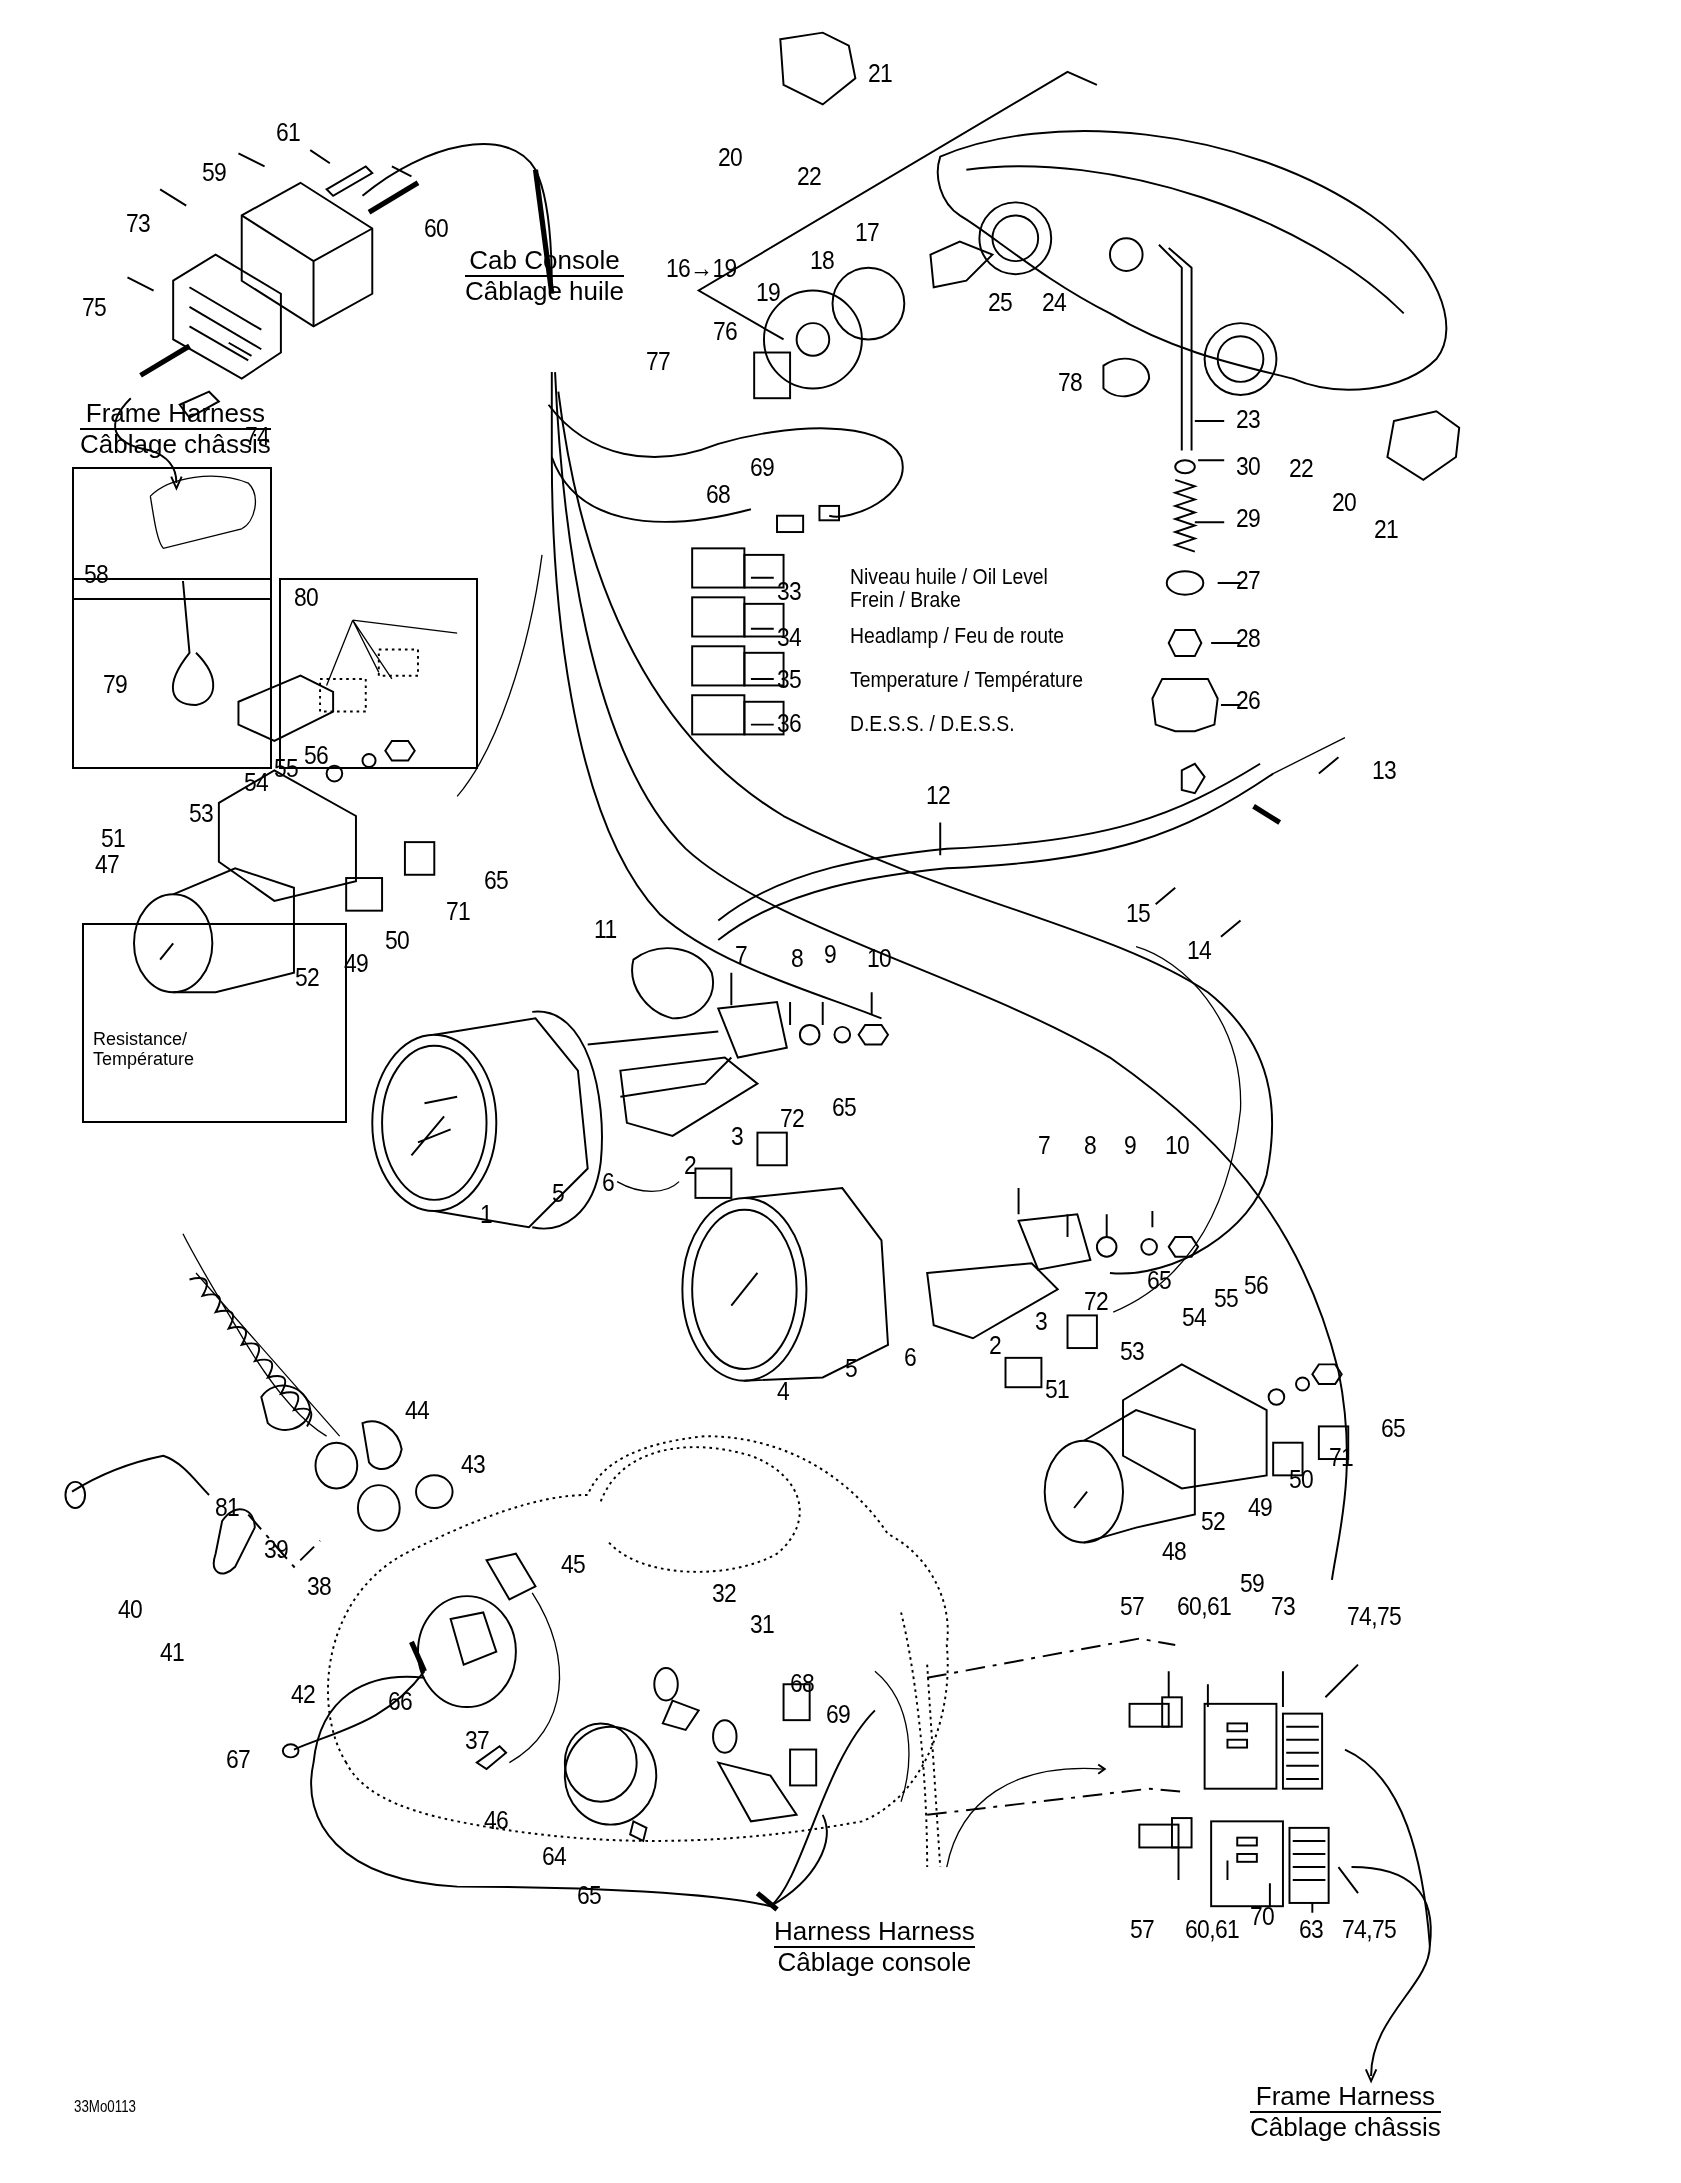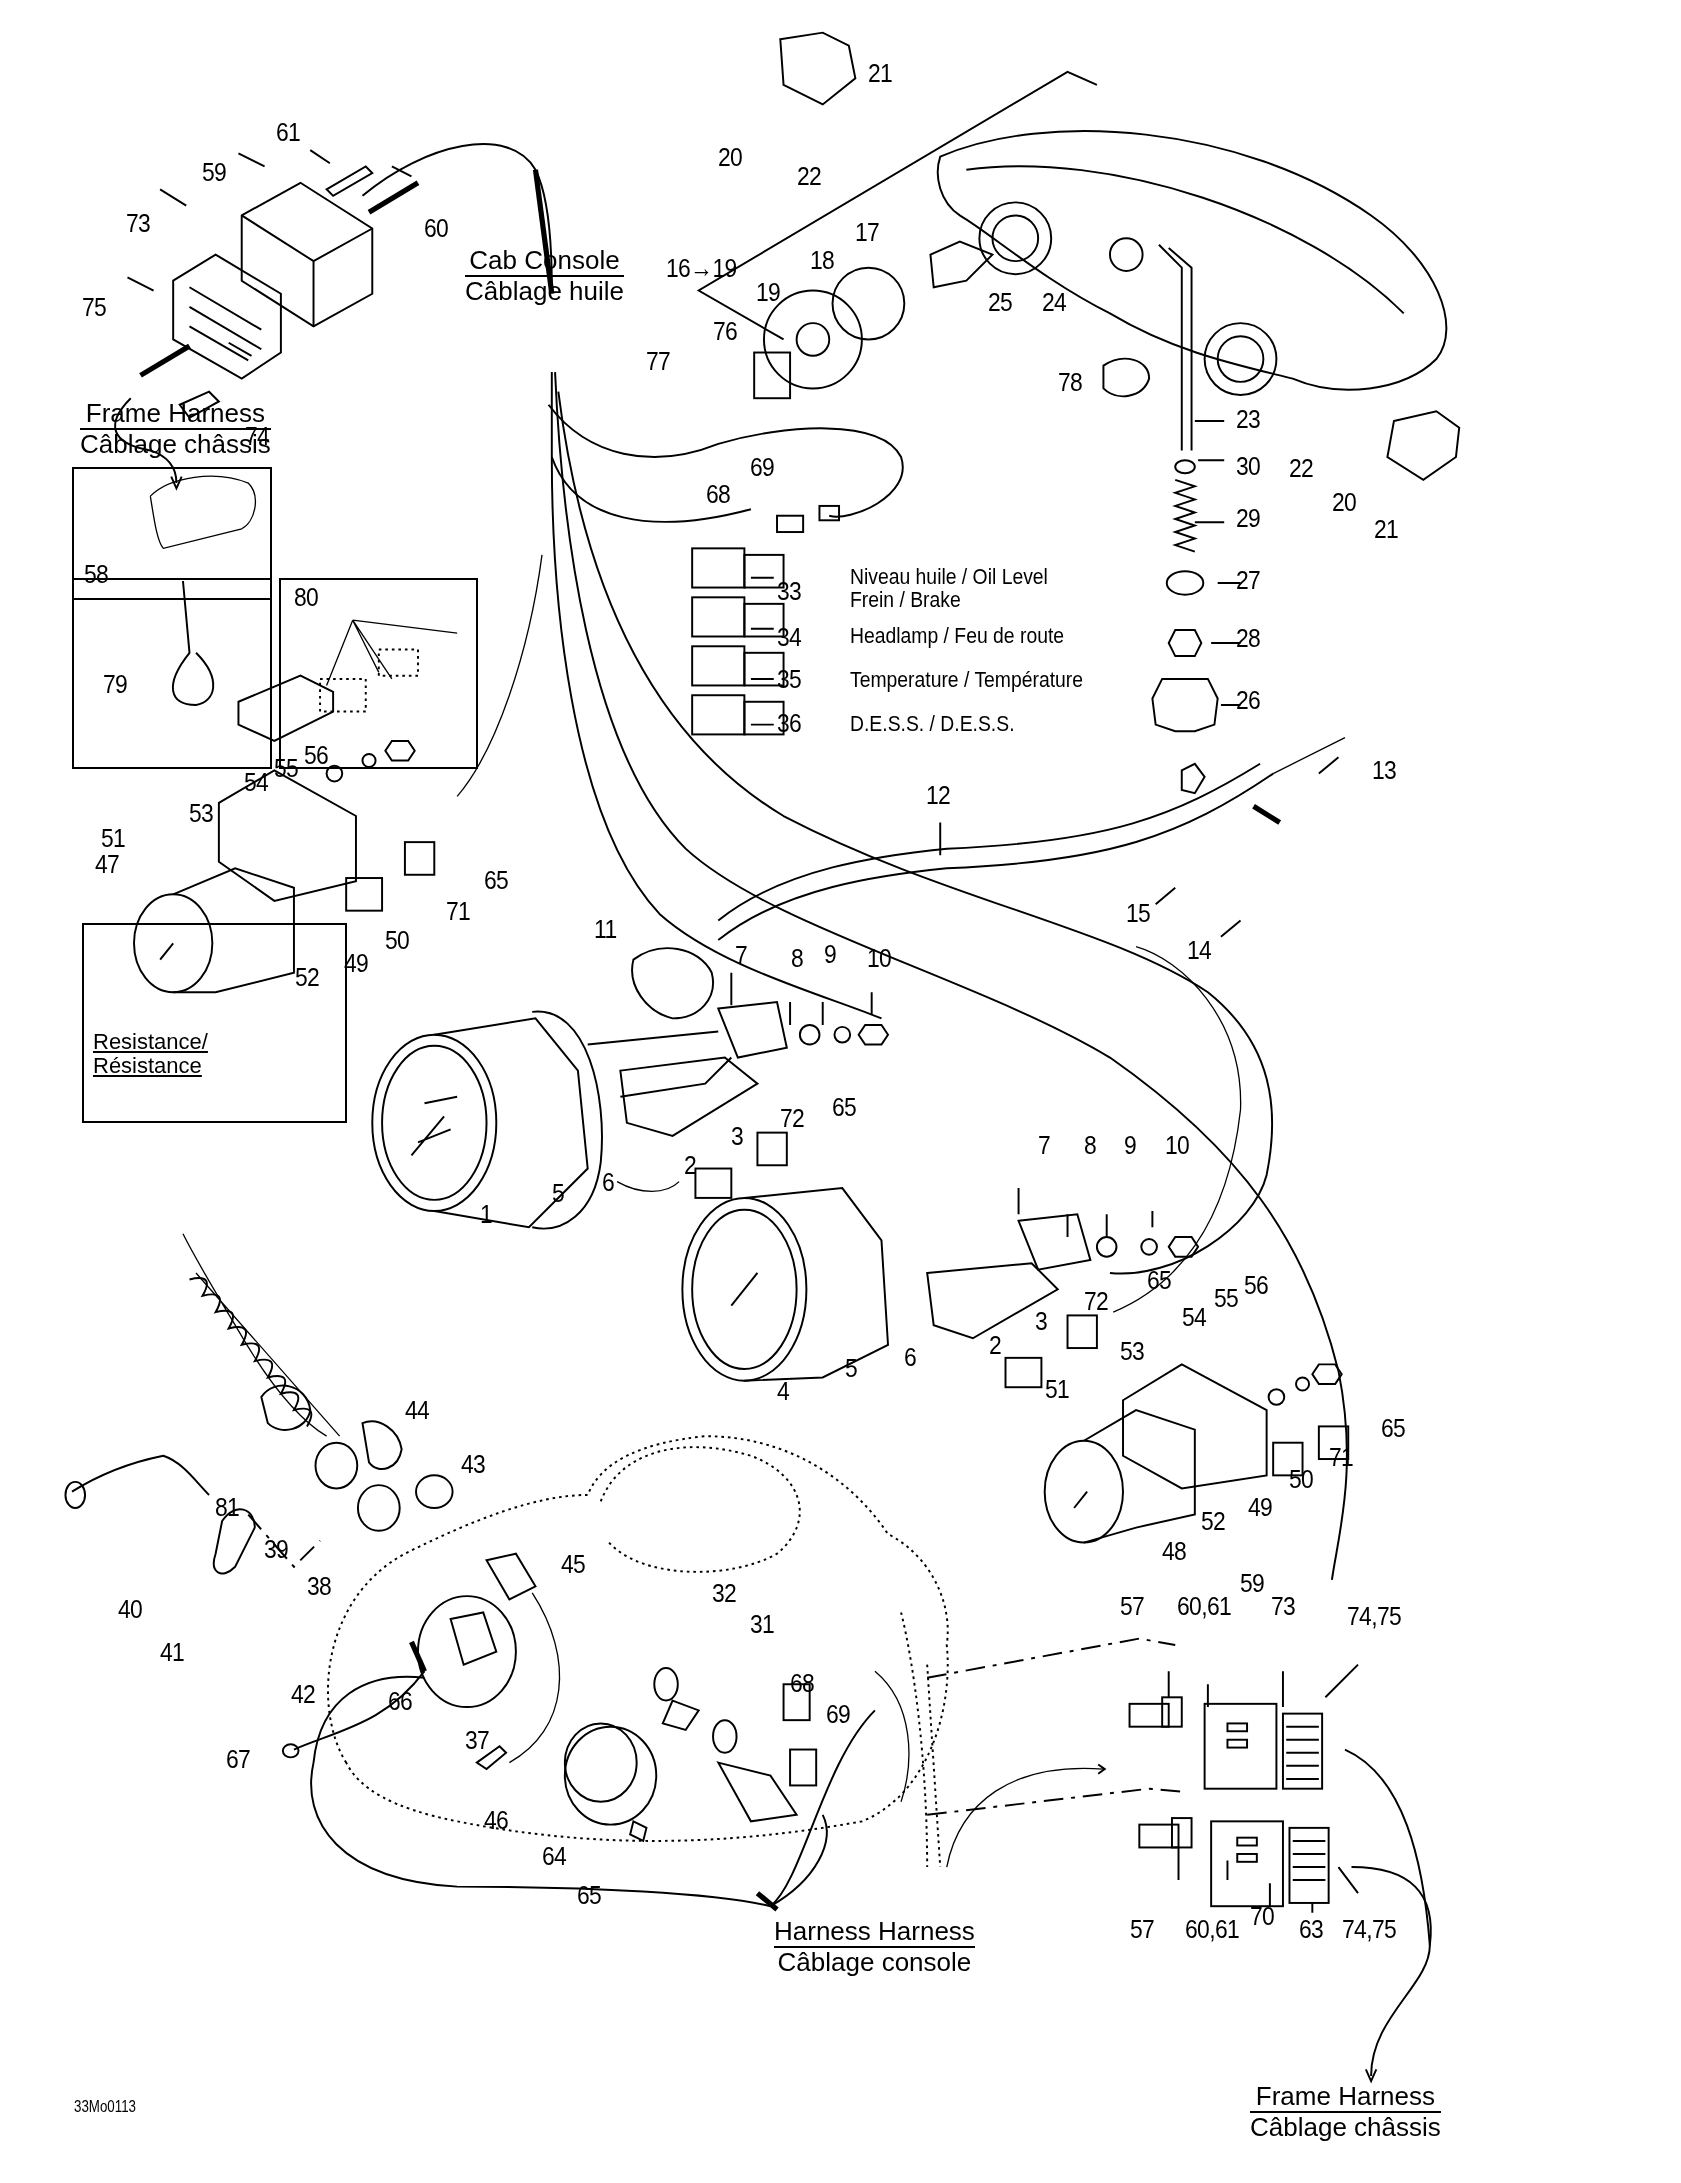"Resistance/" .boxtext { font-size: 22px -> 18px; text-decoration: underline -> none }
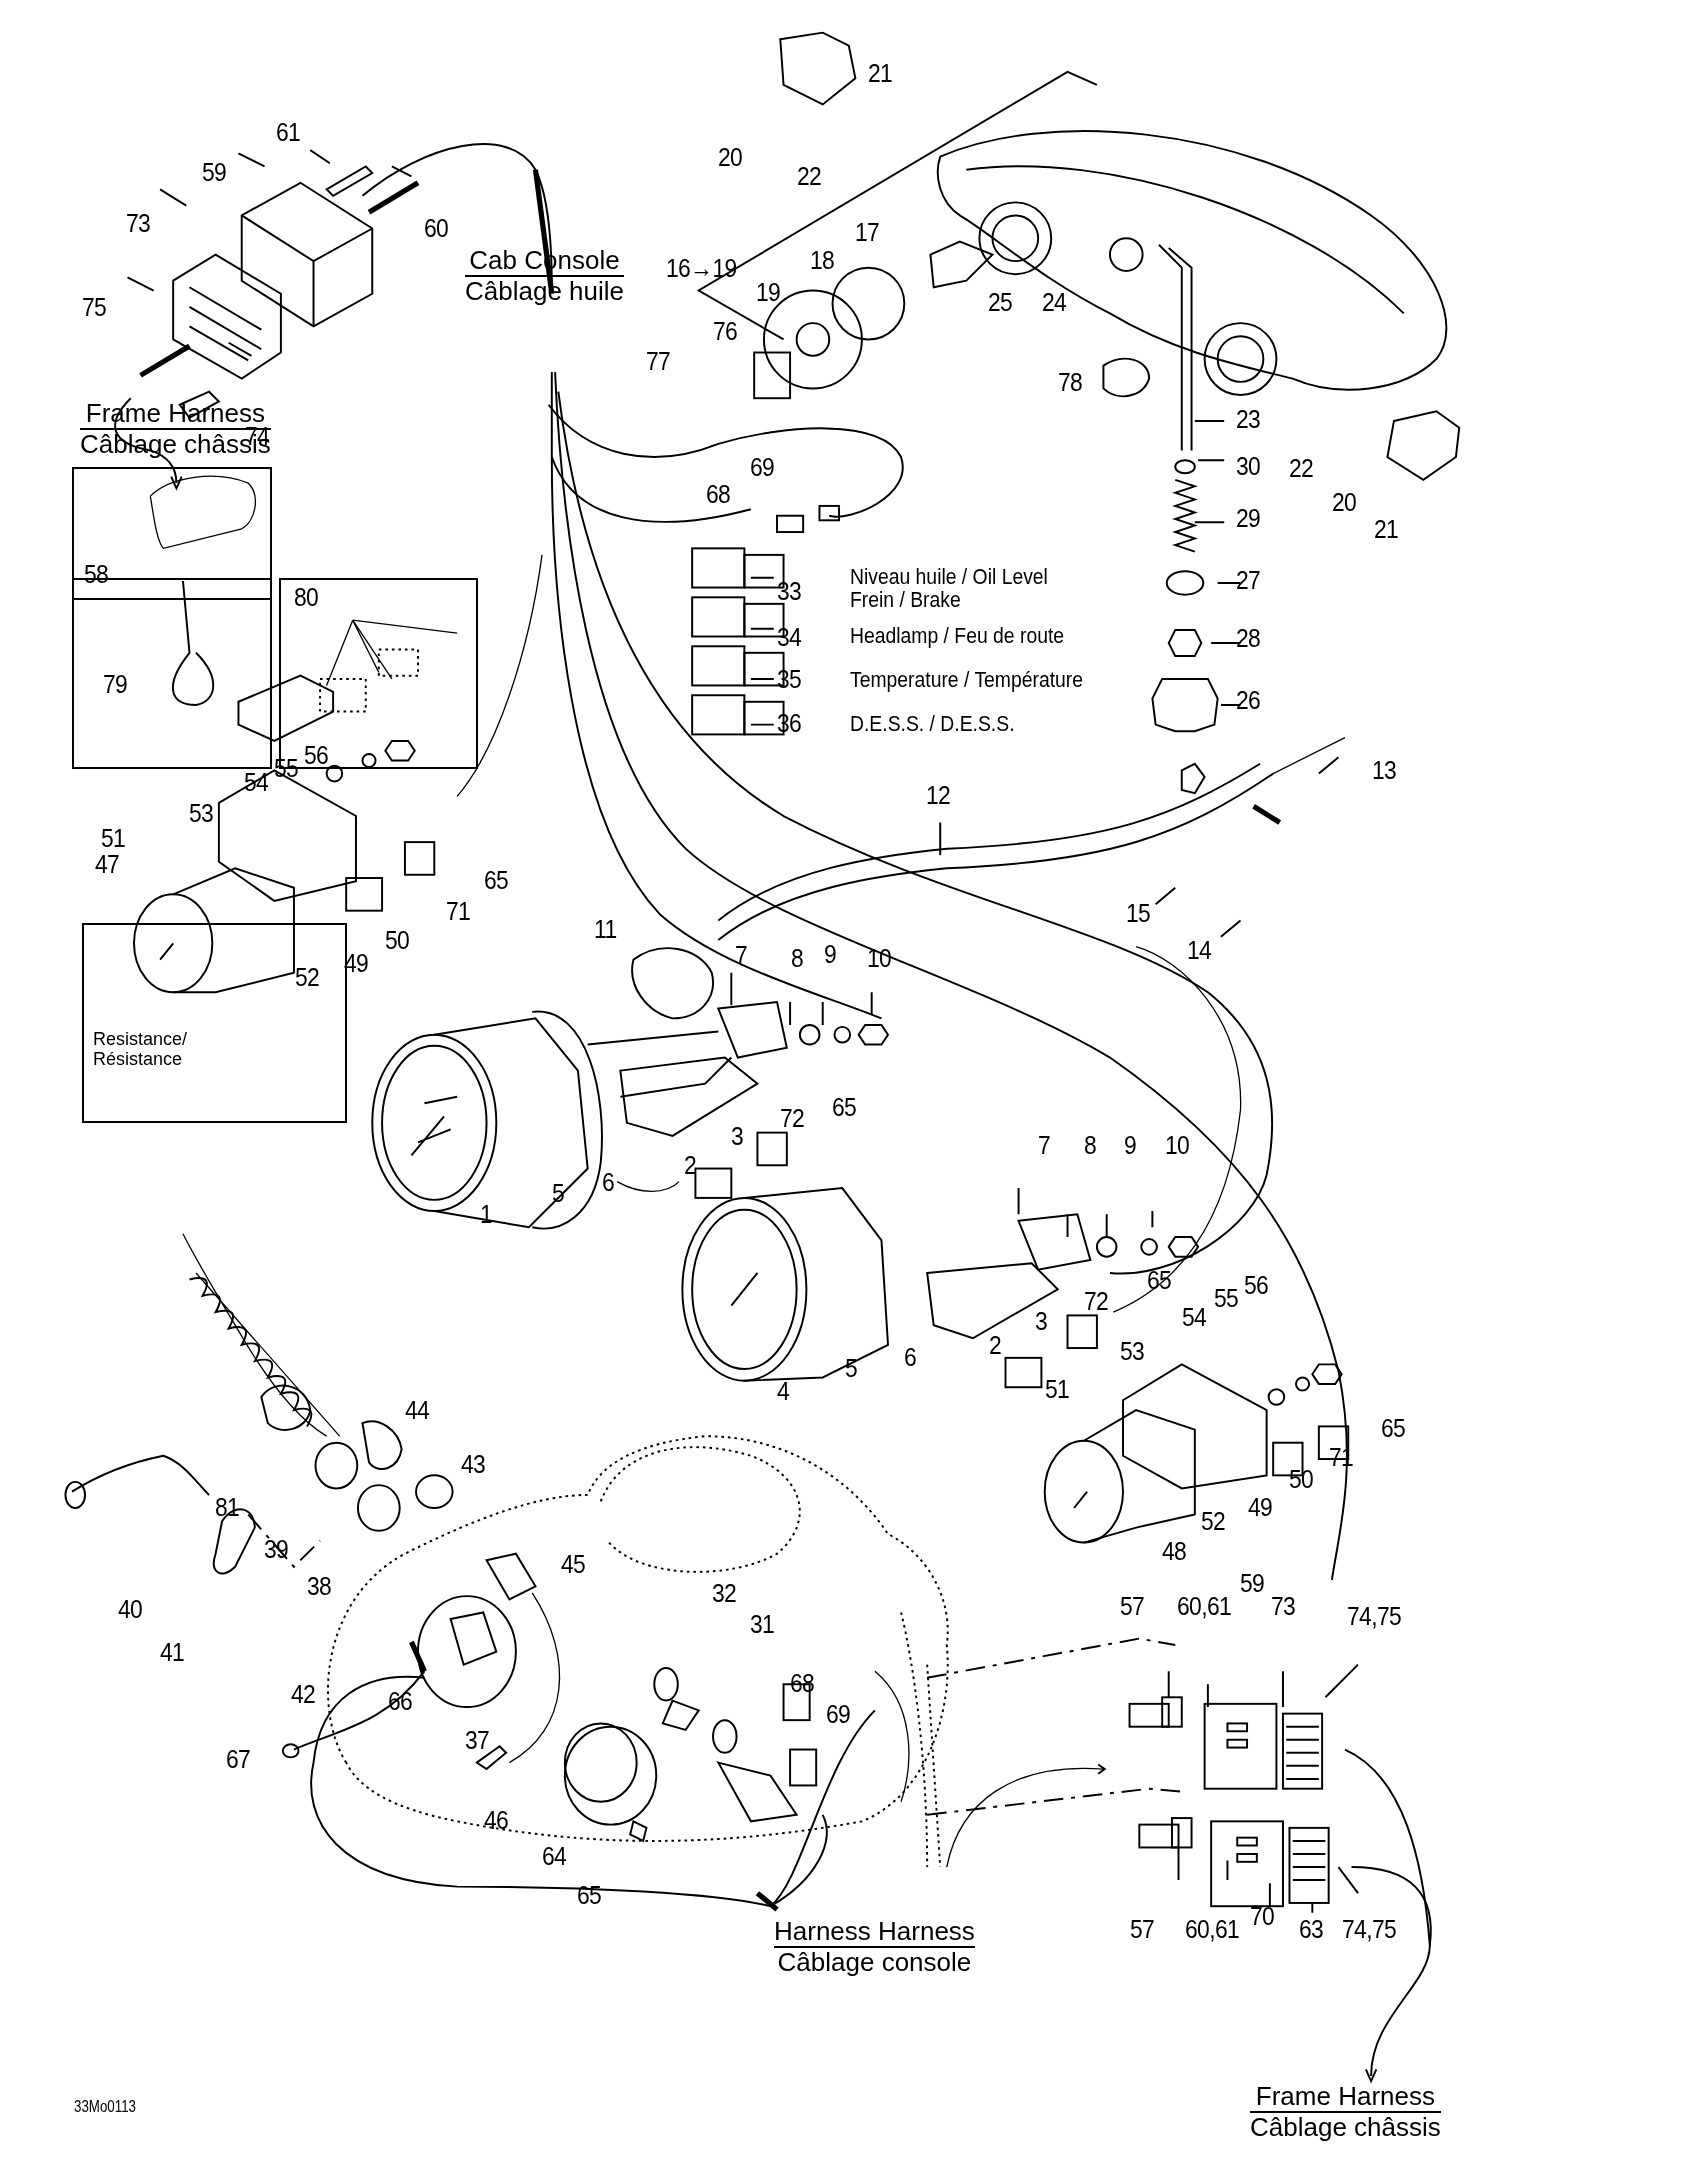"Résistance" div { text: Résistance -> Température }
